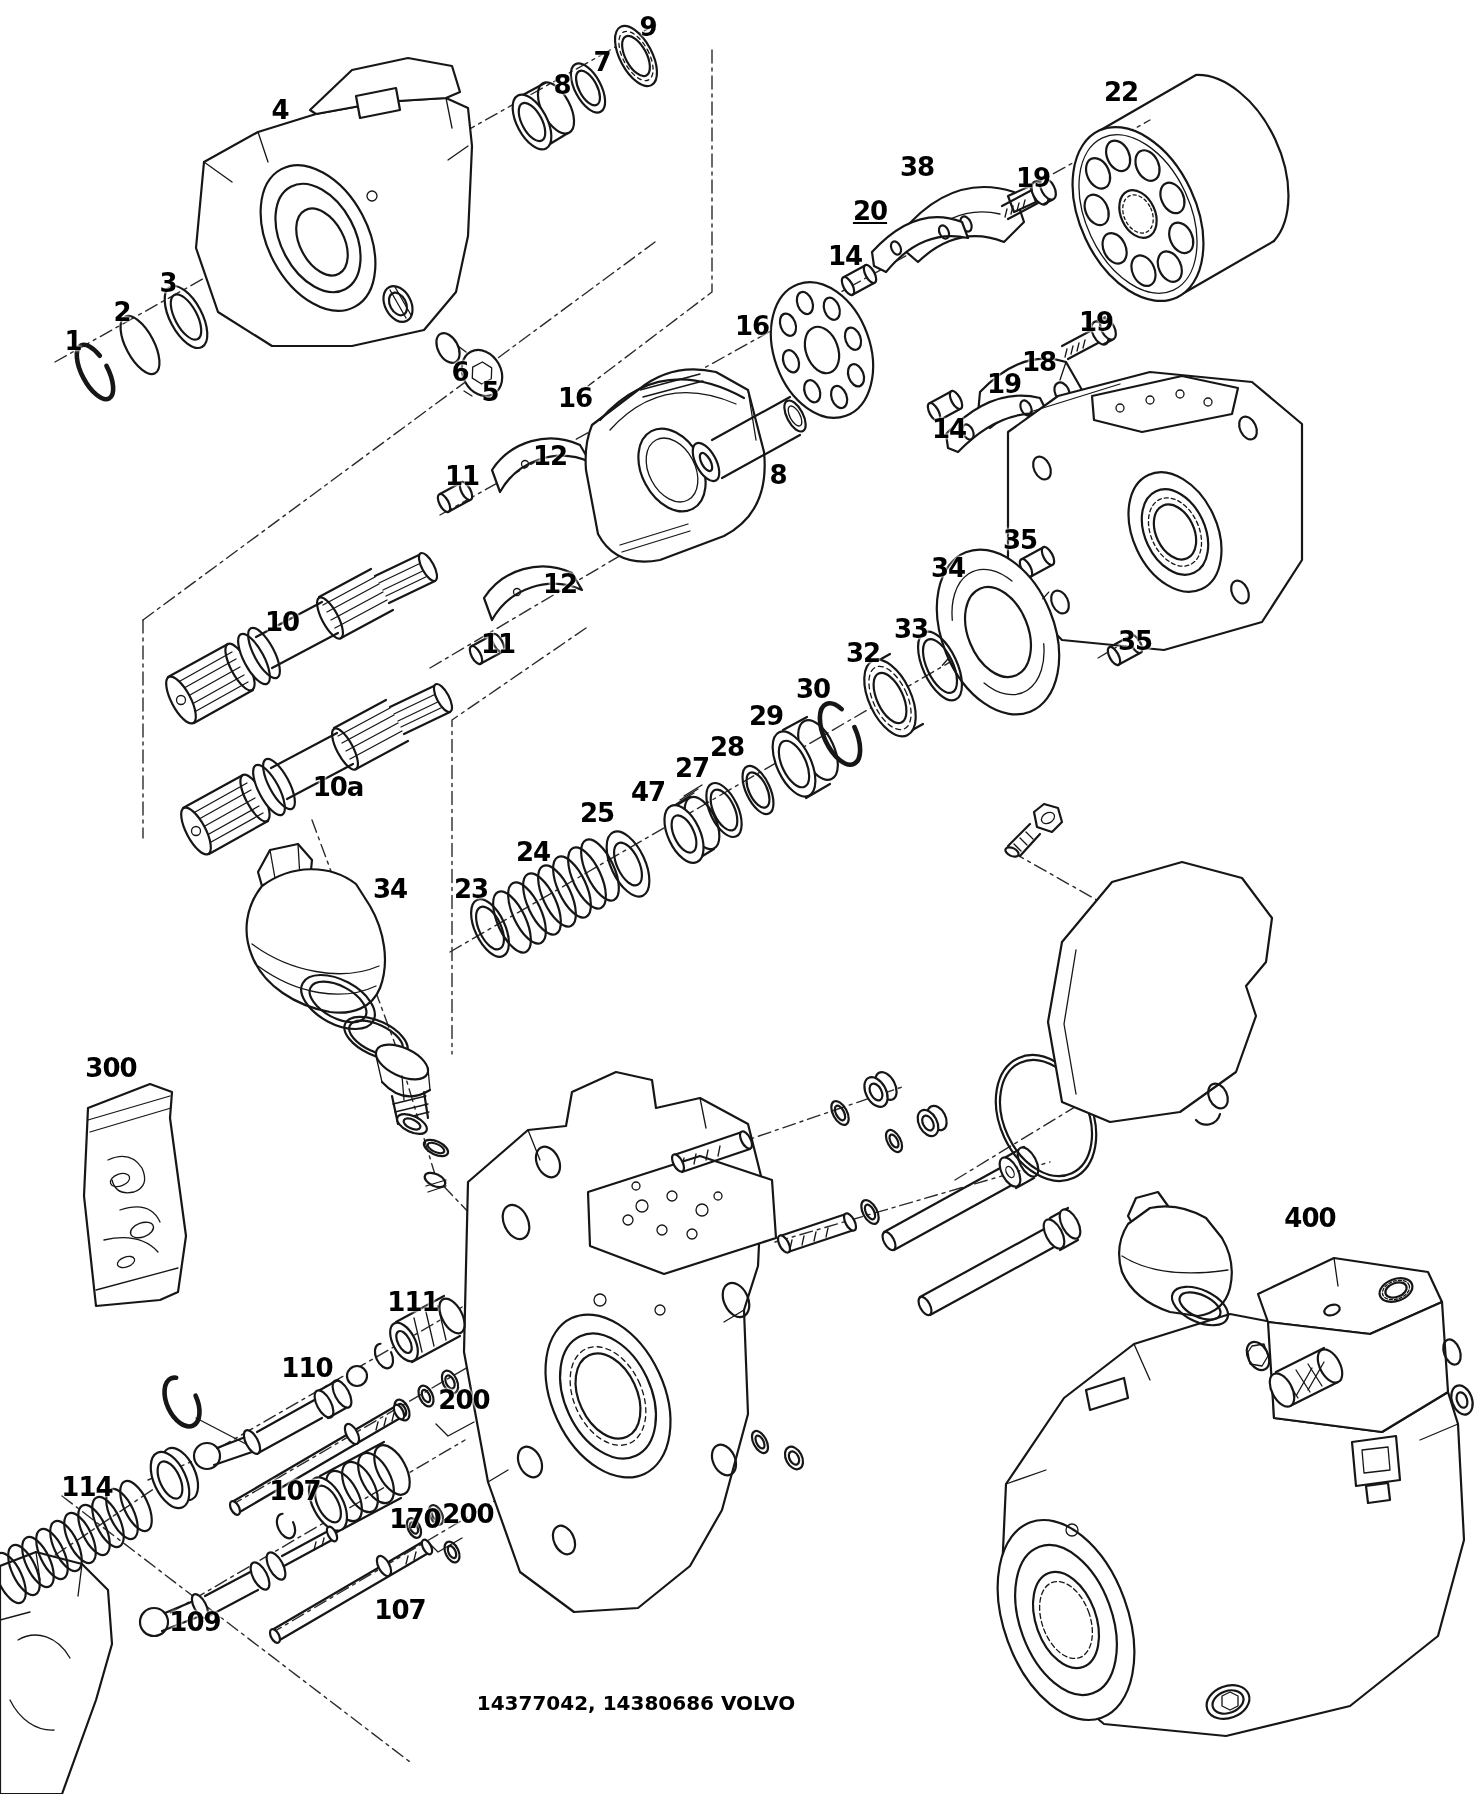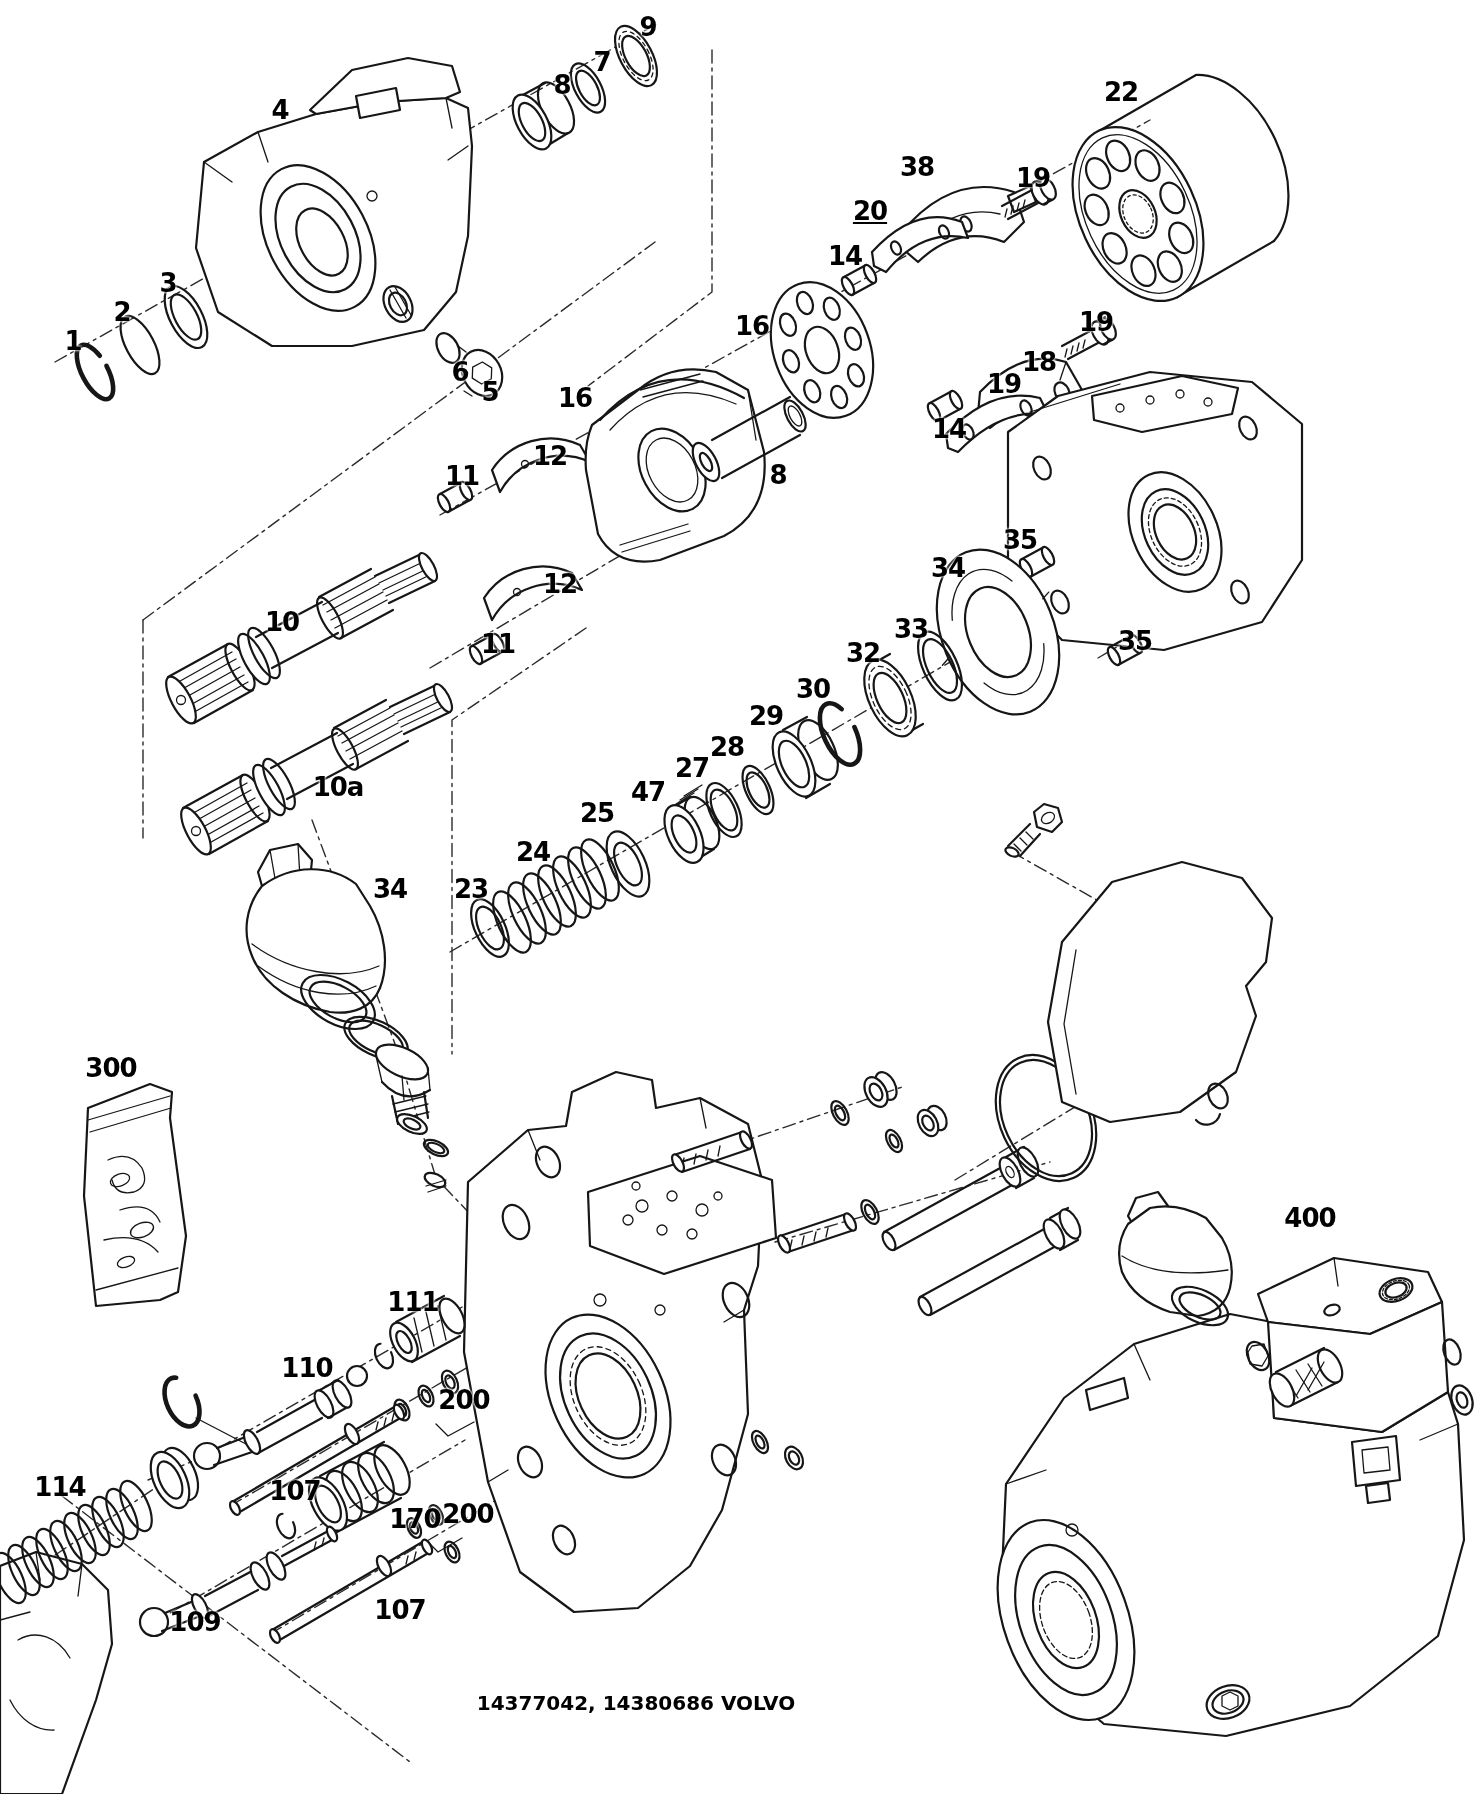"114" div.plabel { left: 60px -> 87px }
